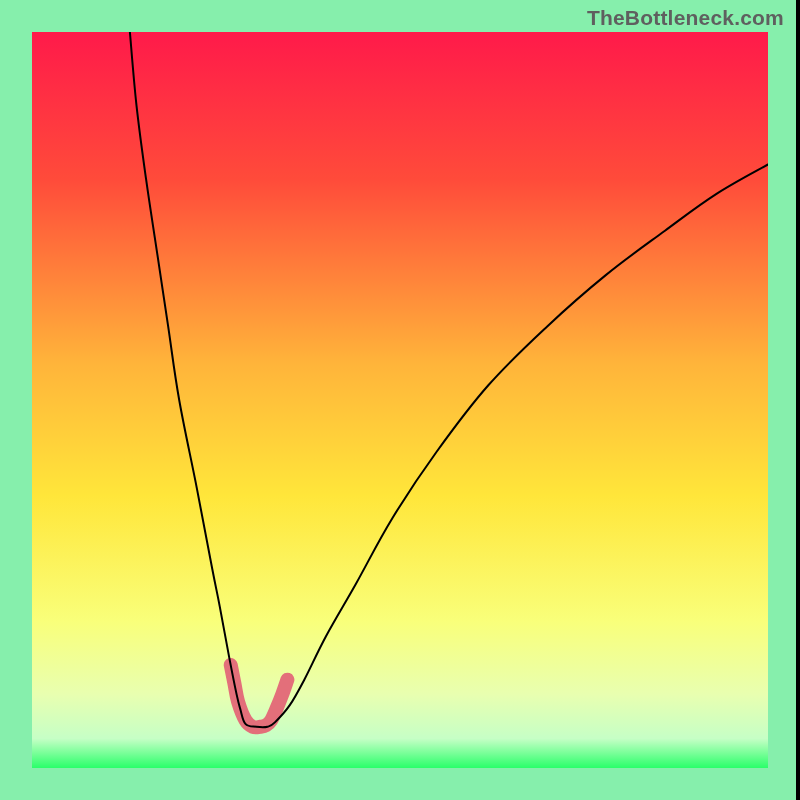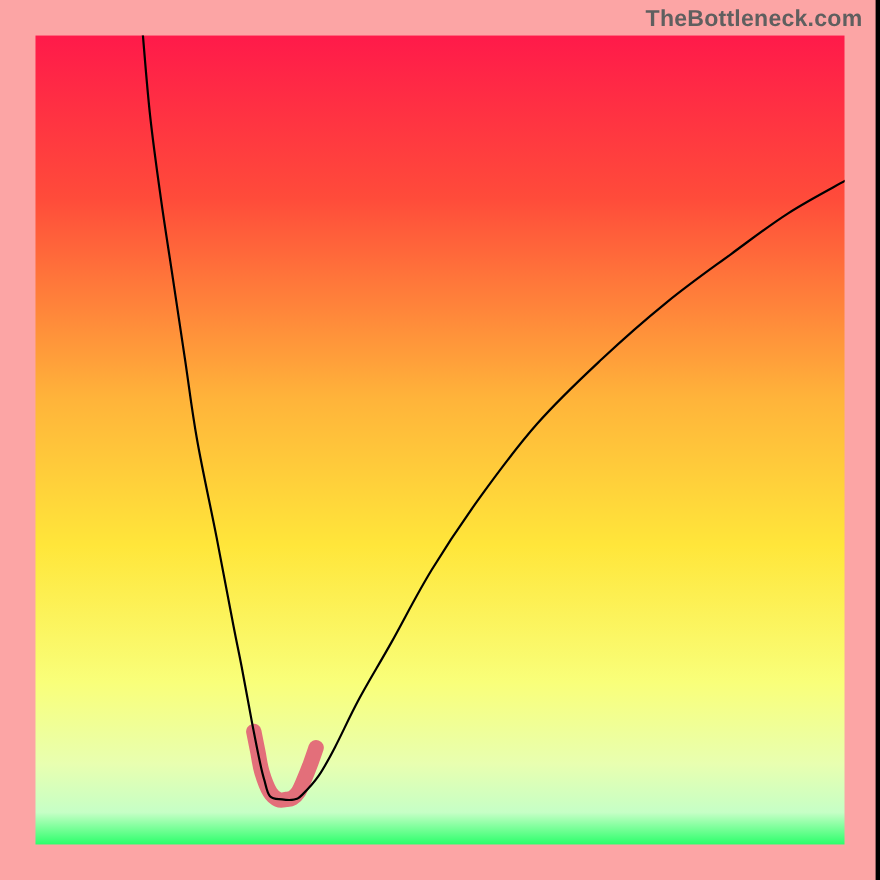"TheBottleneck.com" .frame { background: #fca5a5 -> #86efac }
